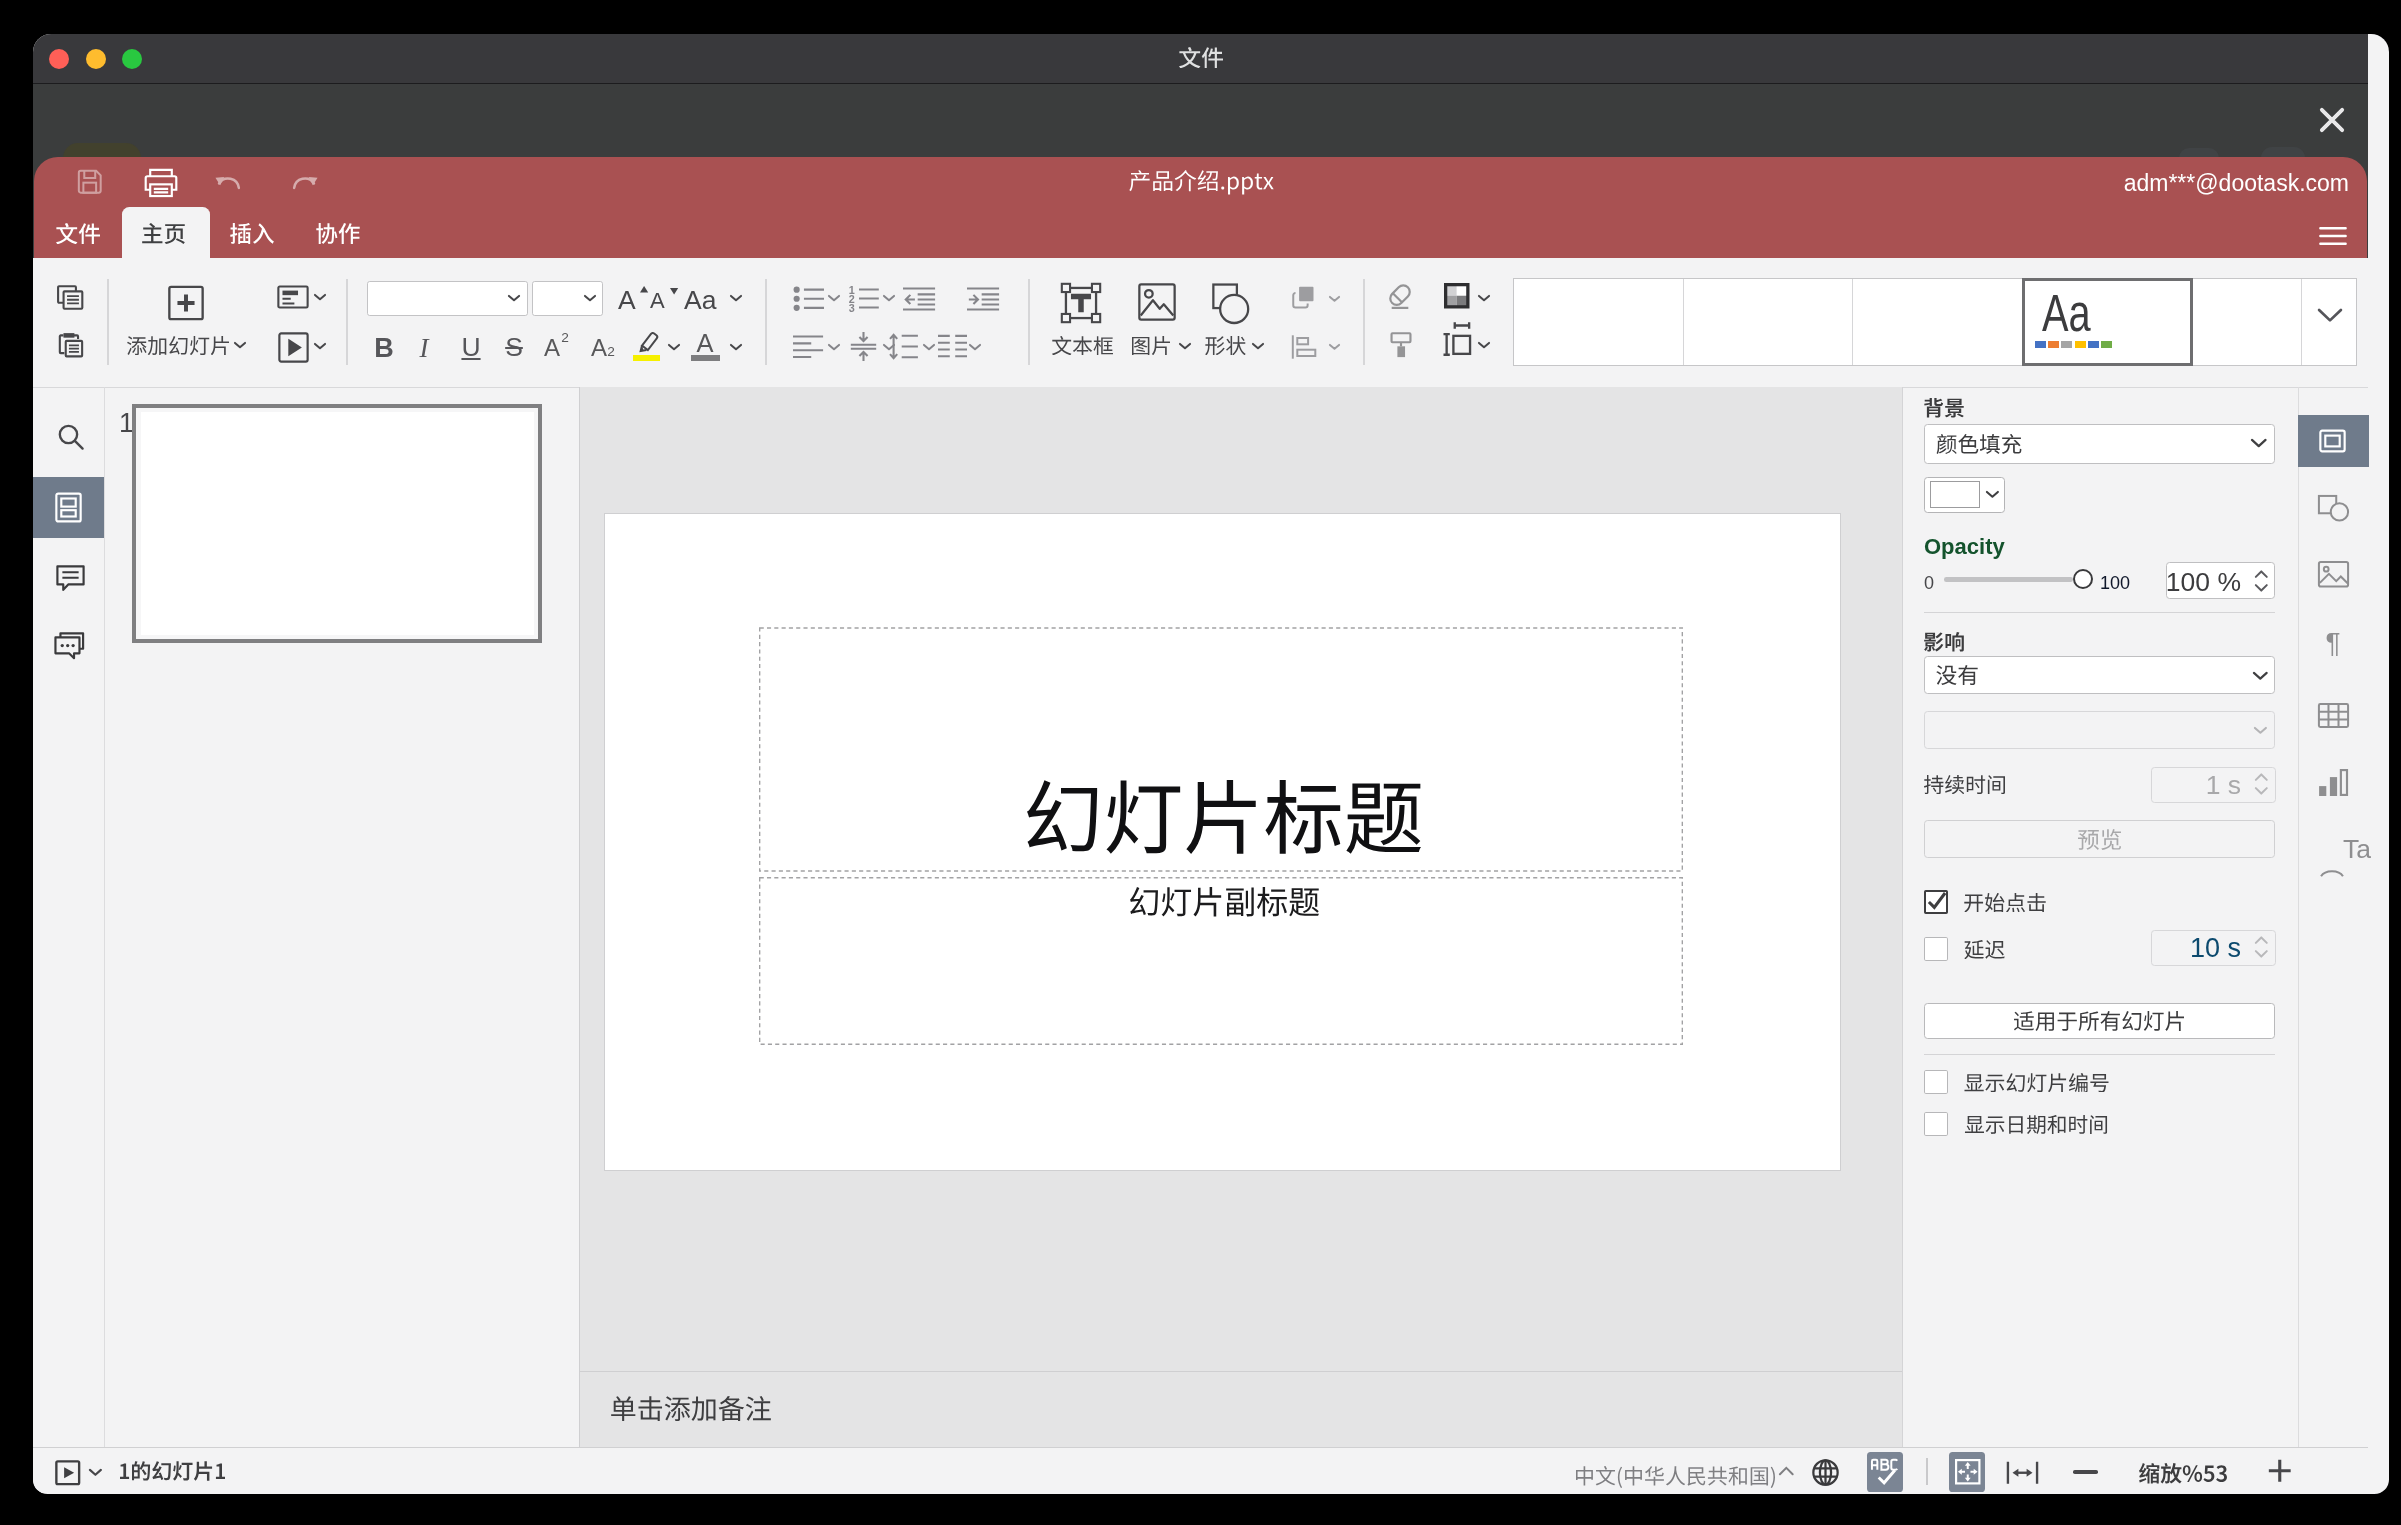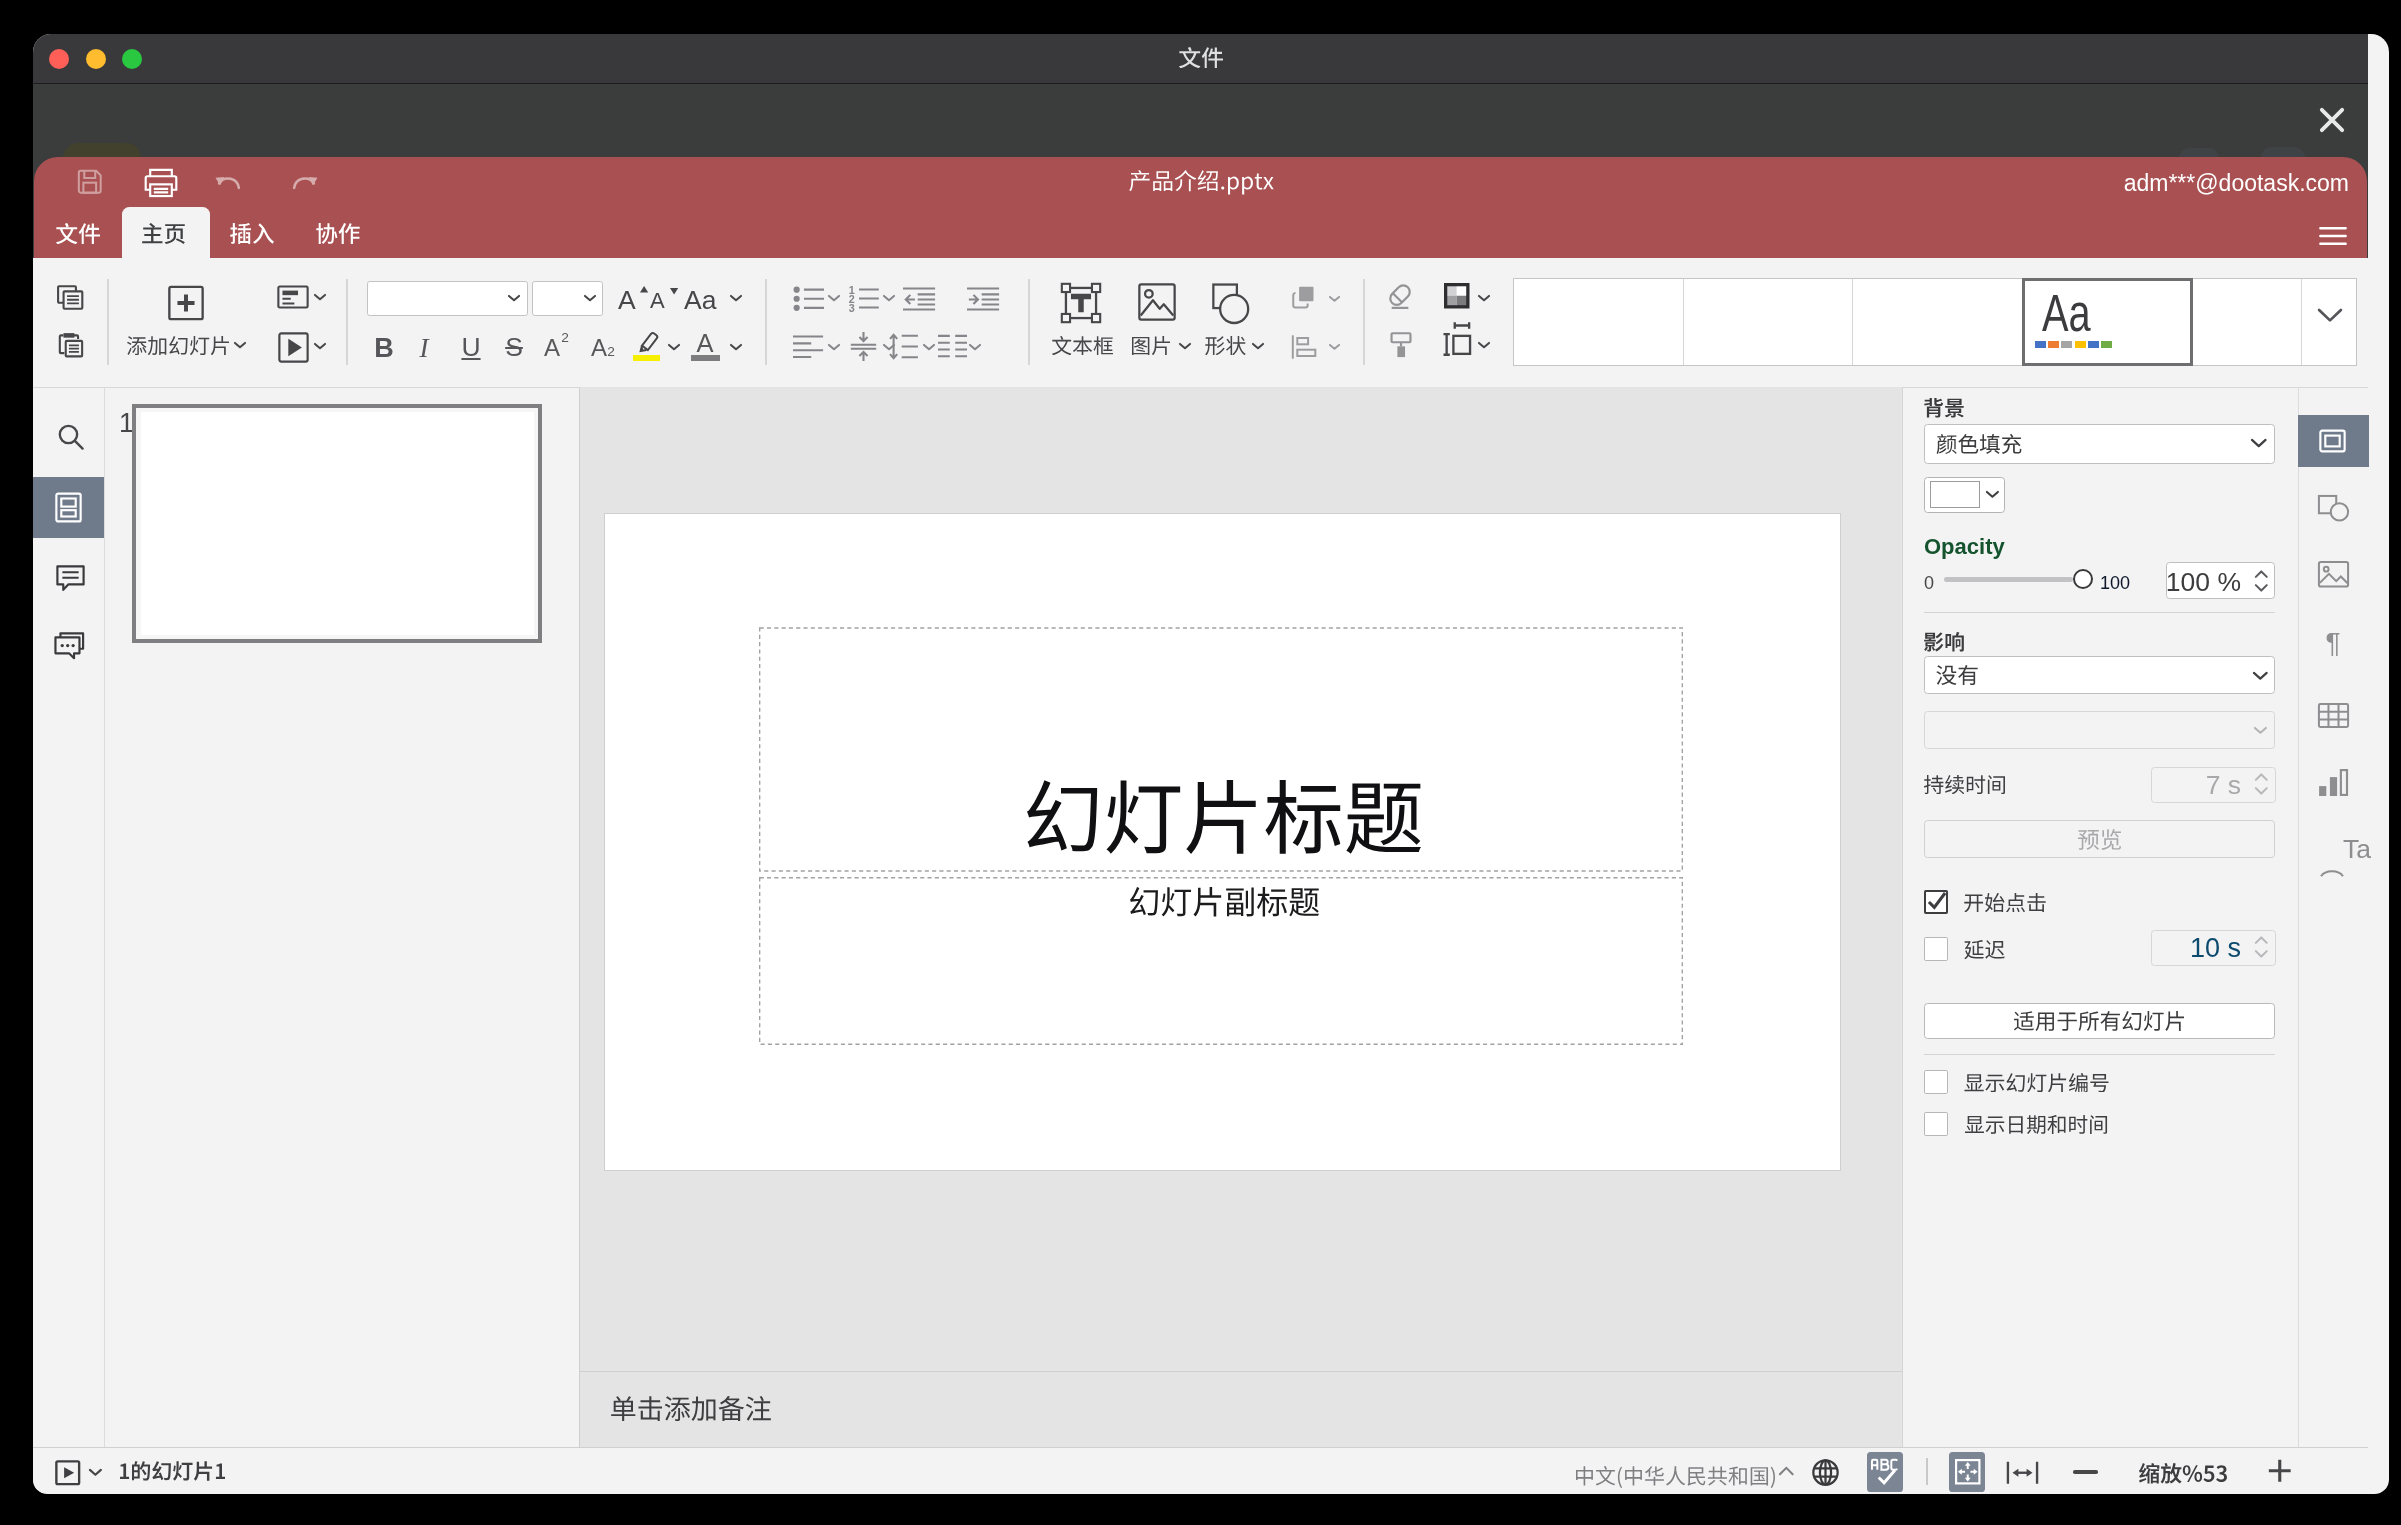"7 s" div { text: 7 -> 1 }
